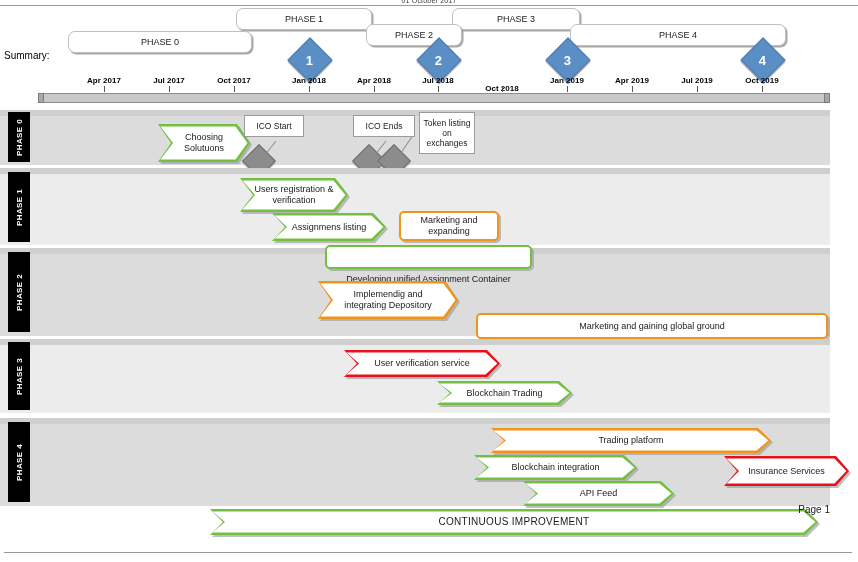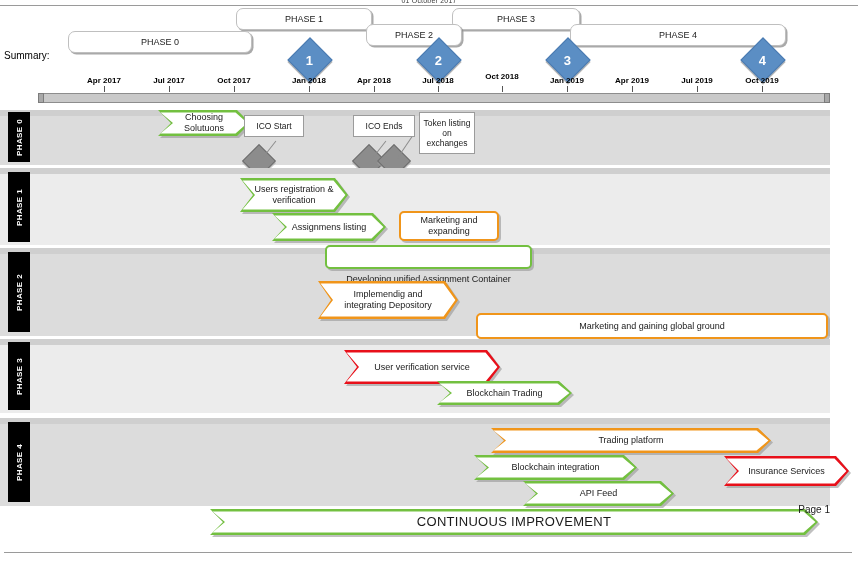"Oct 2018" div.abs { top: 72px -> 84px }
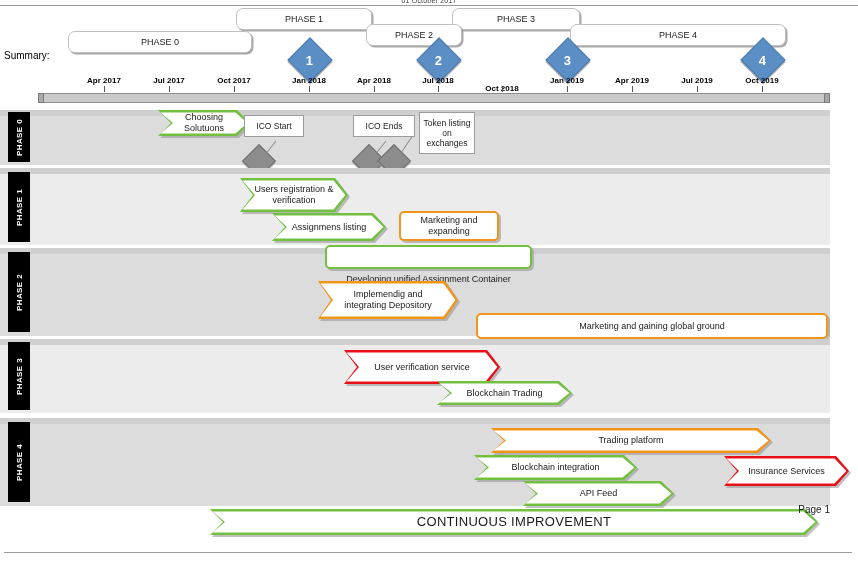"Choosing Solutuons" div.shape-wrap { height: 26px -> 38px; top: 110px -> 124px }
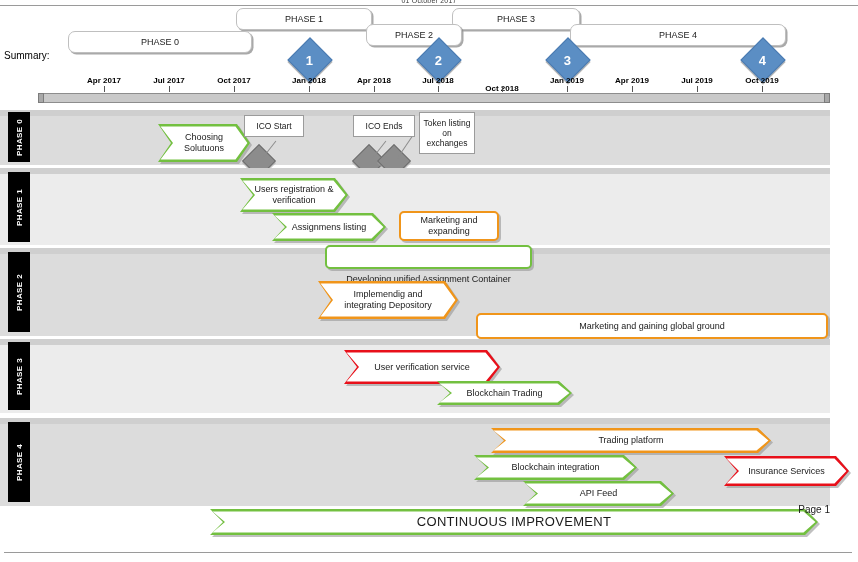"User verification service" div.shape-wrap { height: 34px -> 27px }
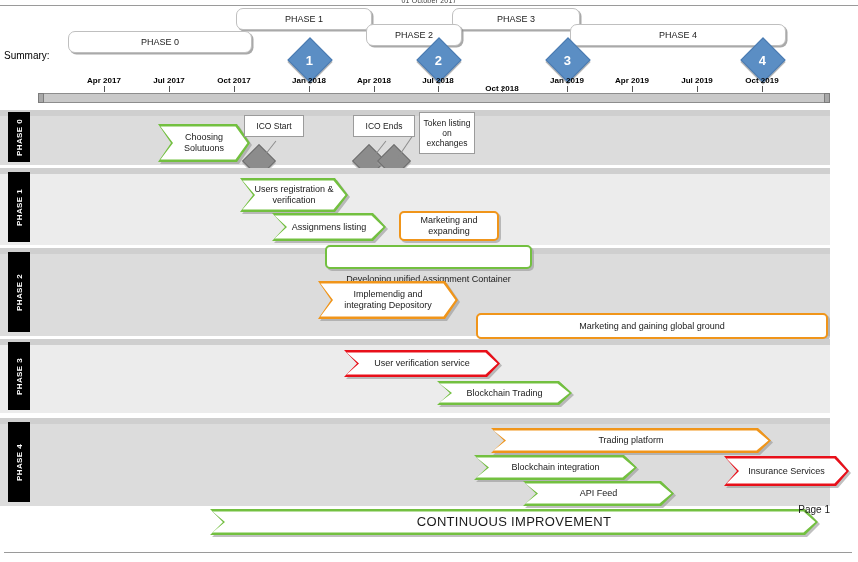"CONTINUOUS IMPROVEMENT" div.shape-text { font-size: 13px -> 10px }
